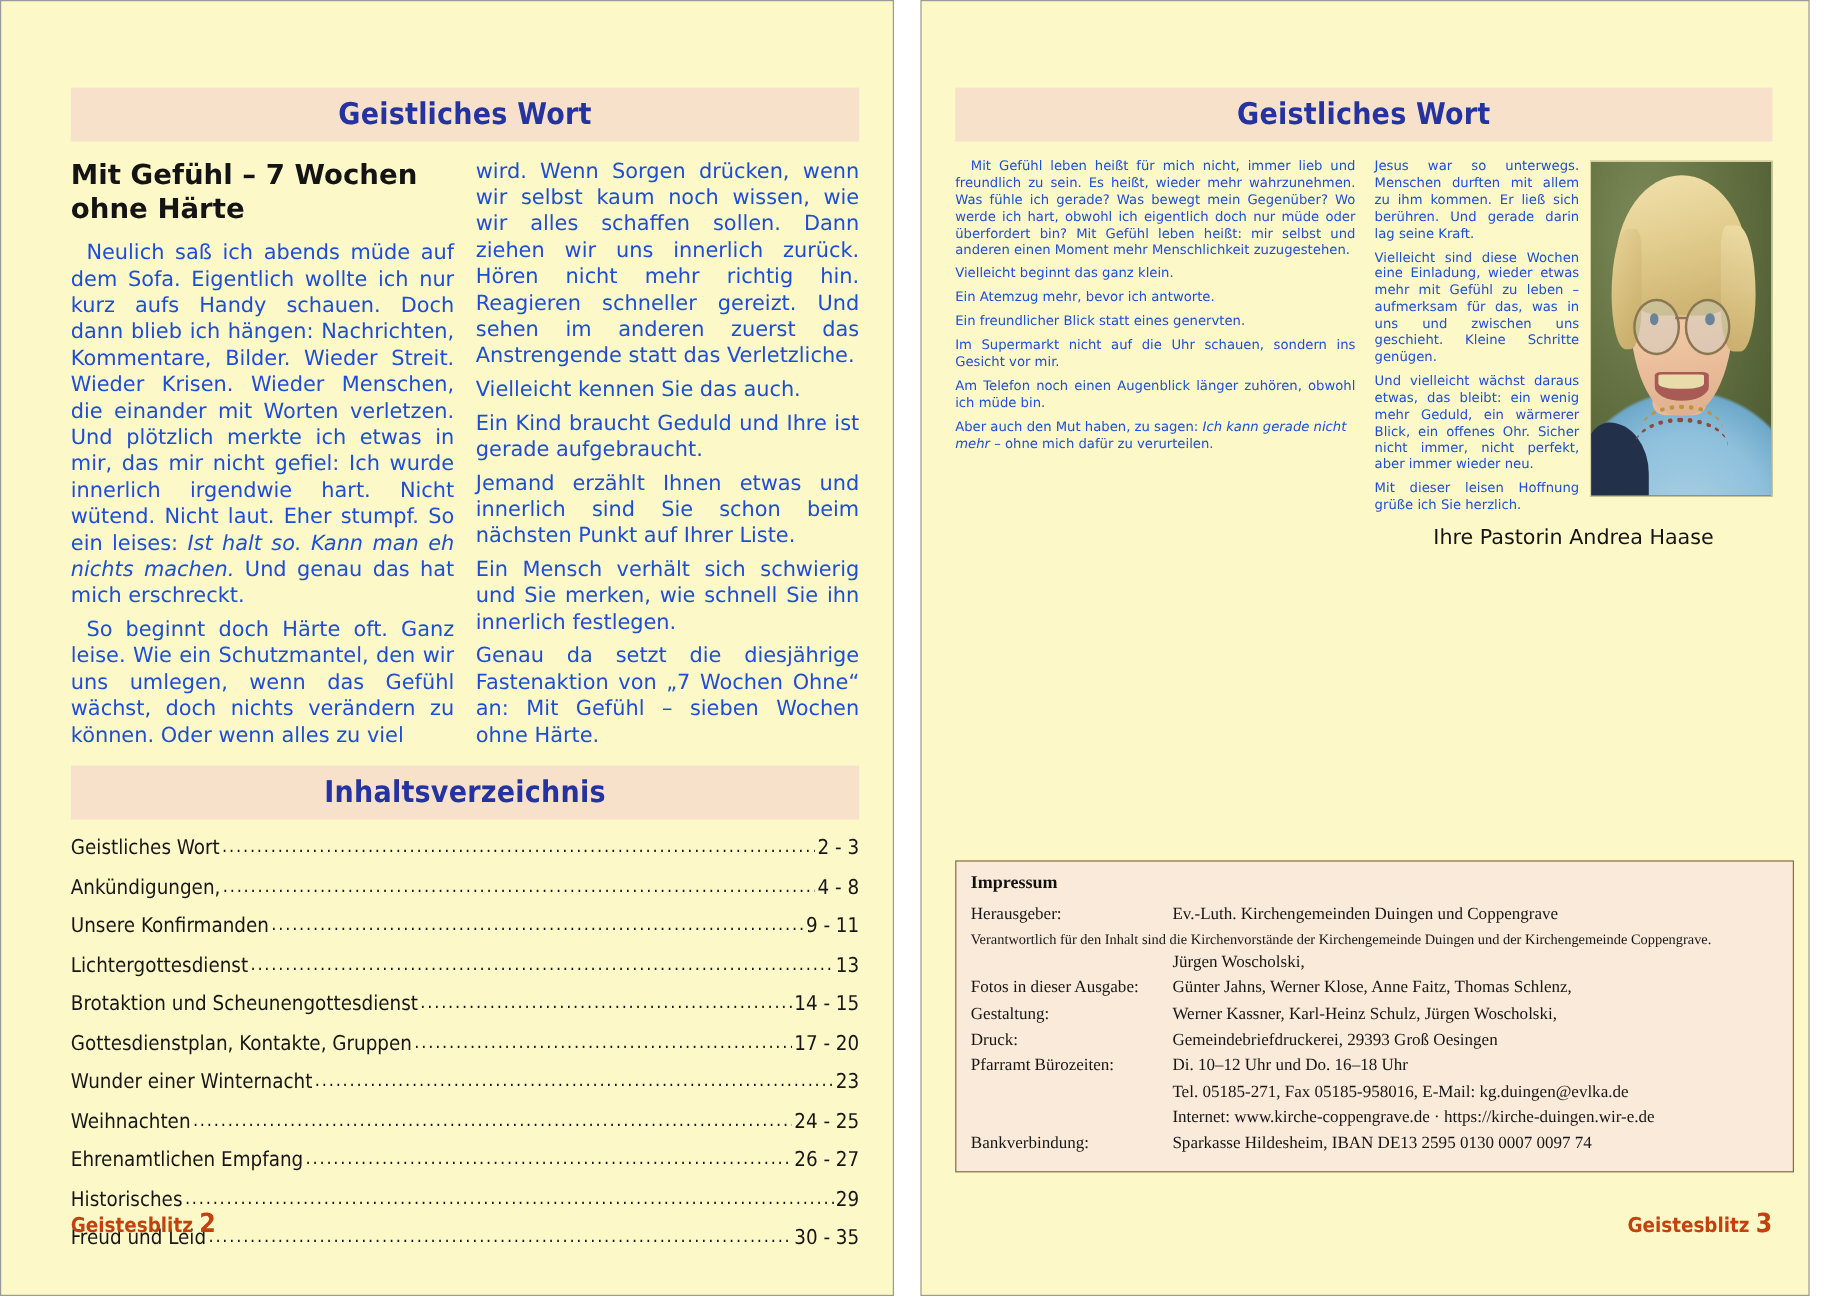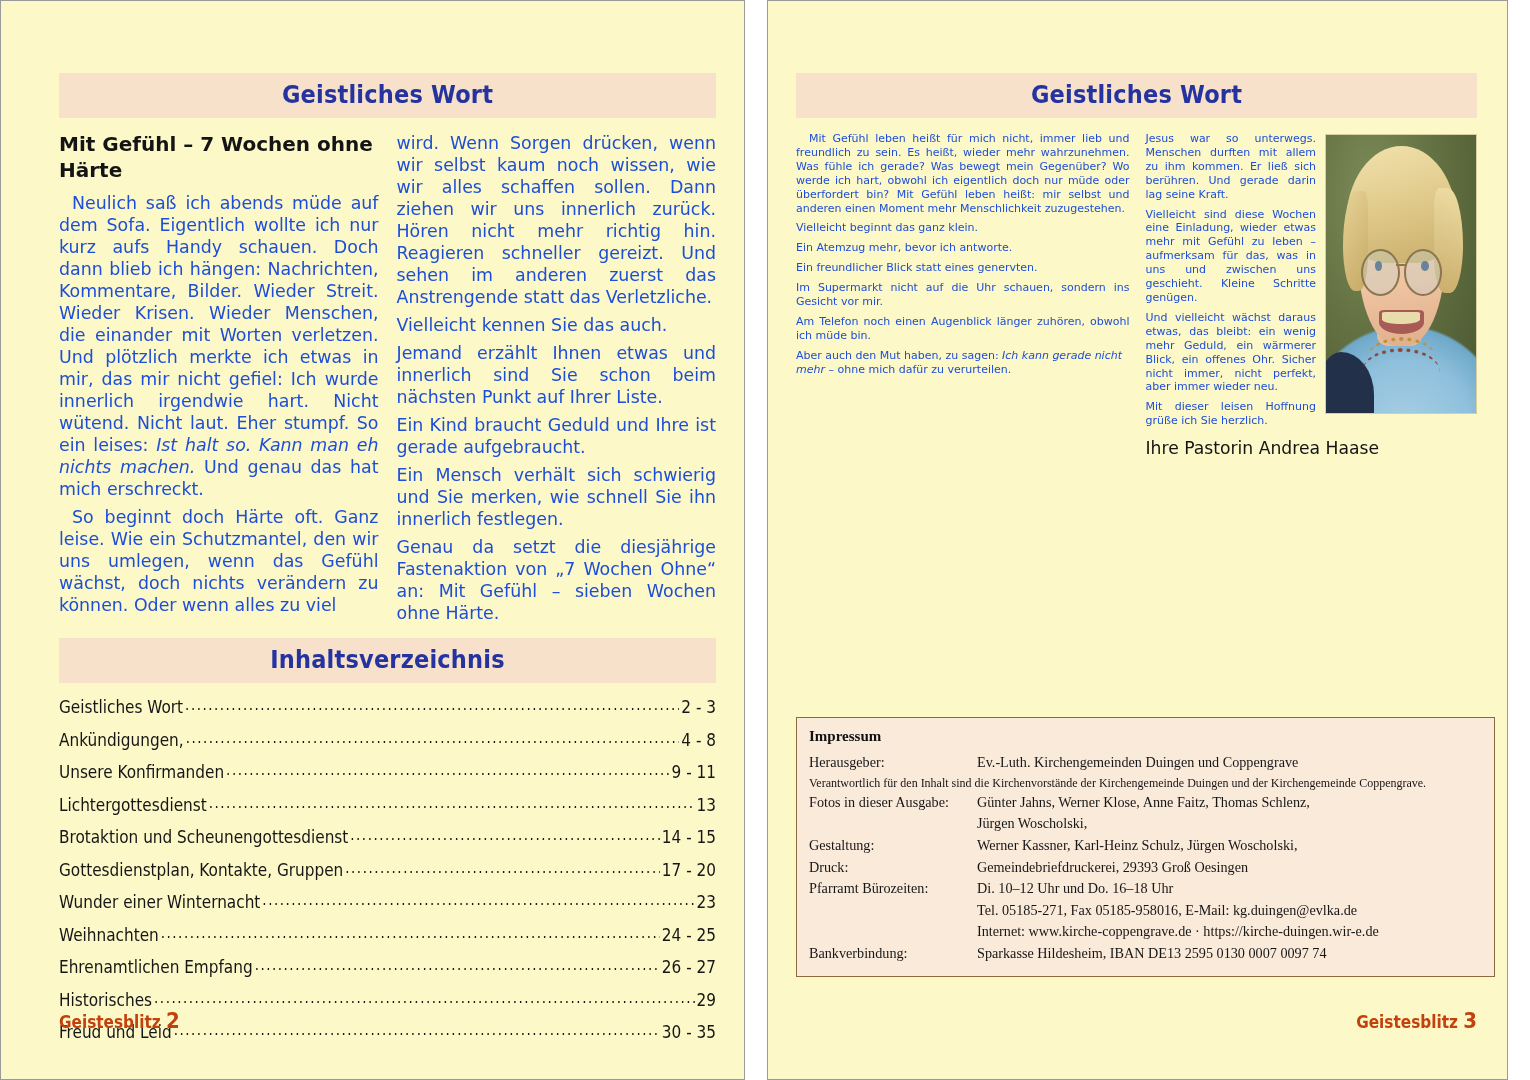"Mit Gefühl – 7 Wochen" .art-head { font-size: 20px -> 23px }
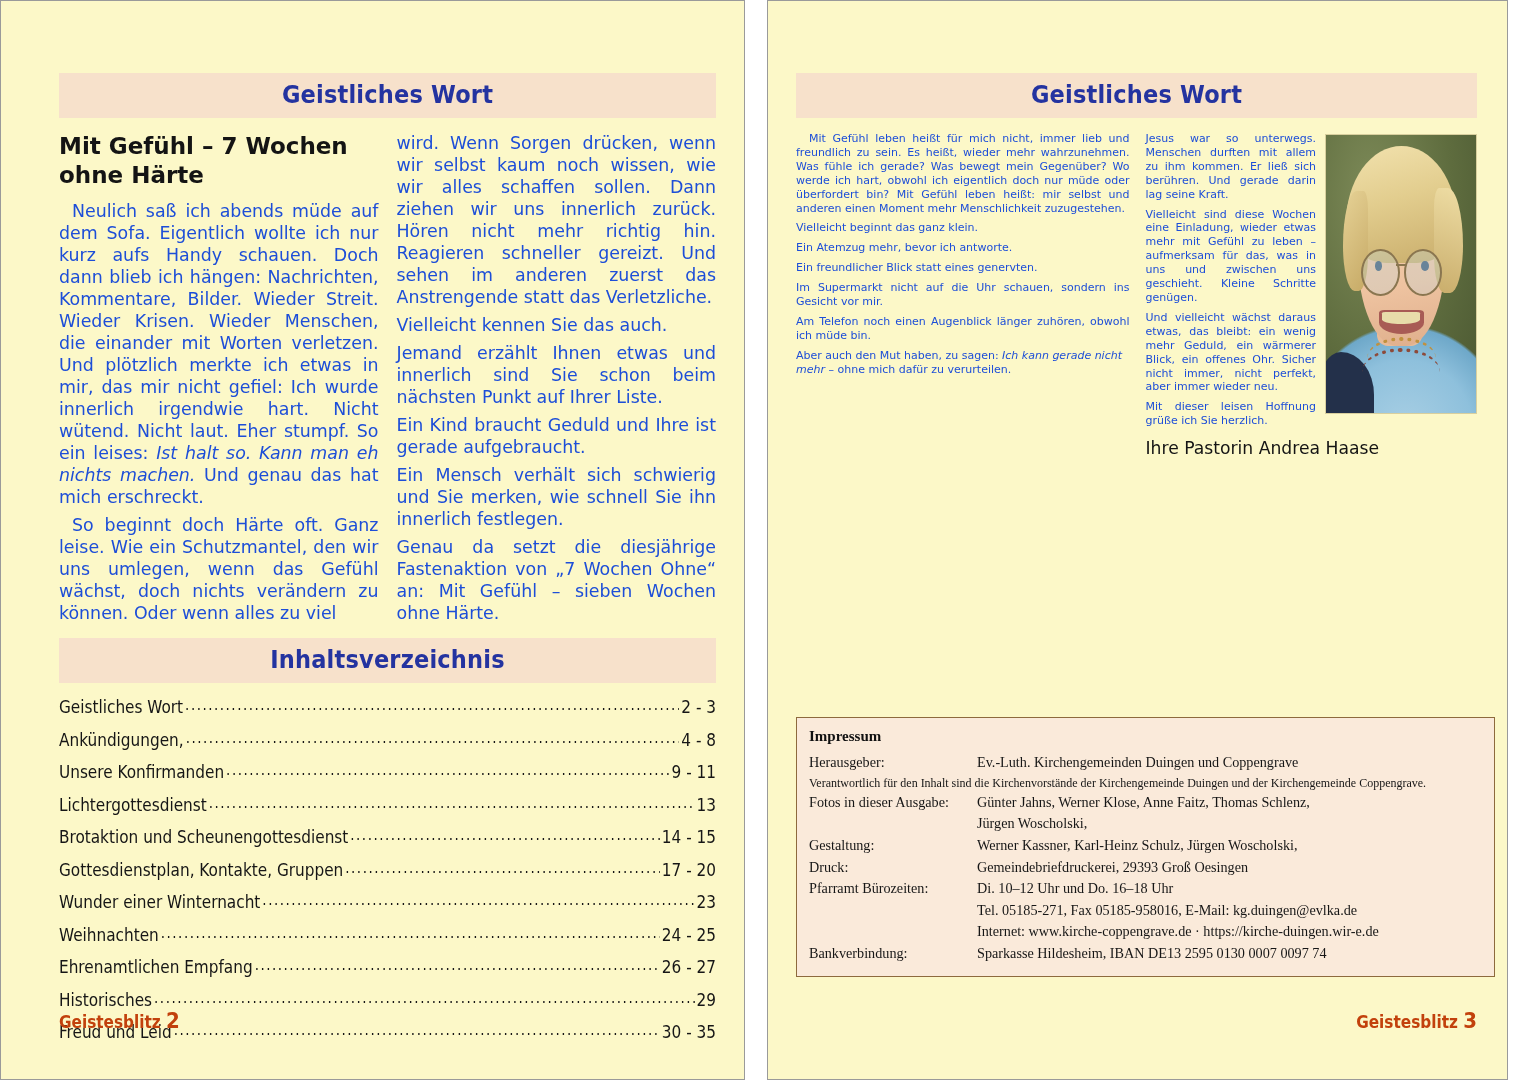"Jemand erzählt Ihnen etwas und" p.body { order: before "Ein Kind braucht Geduld und" -> after "Ein Kind braucht Geduld und" }
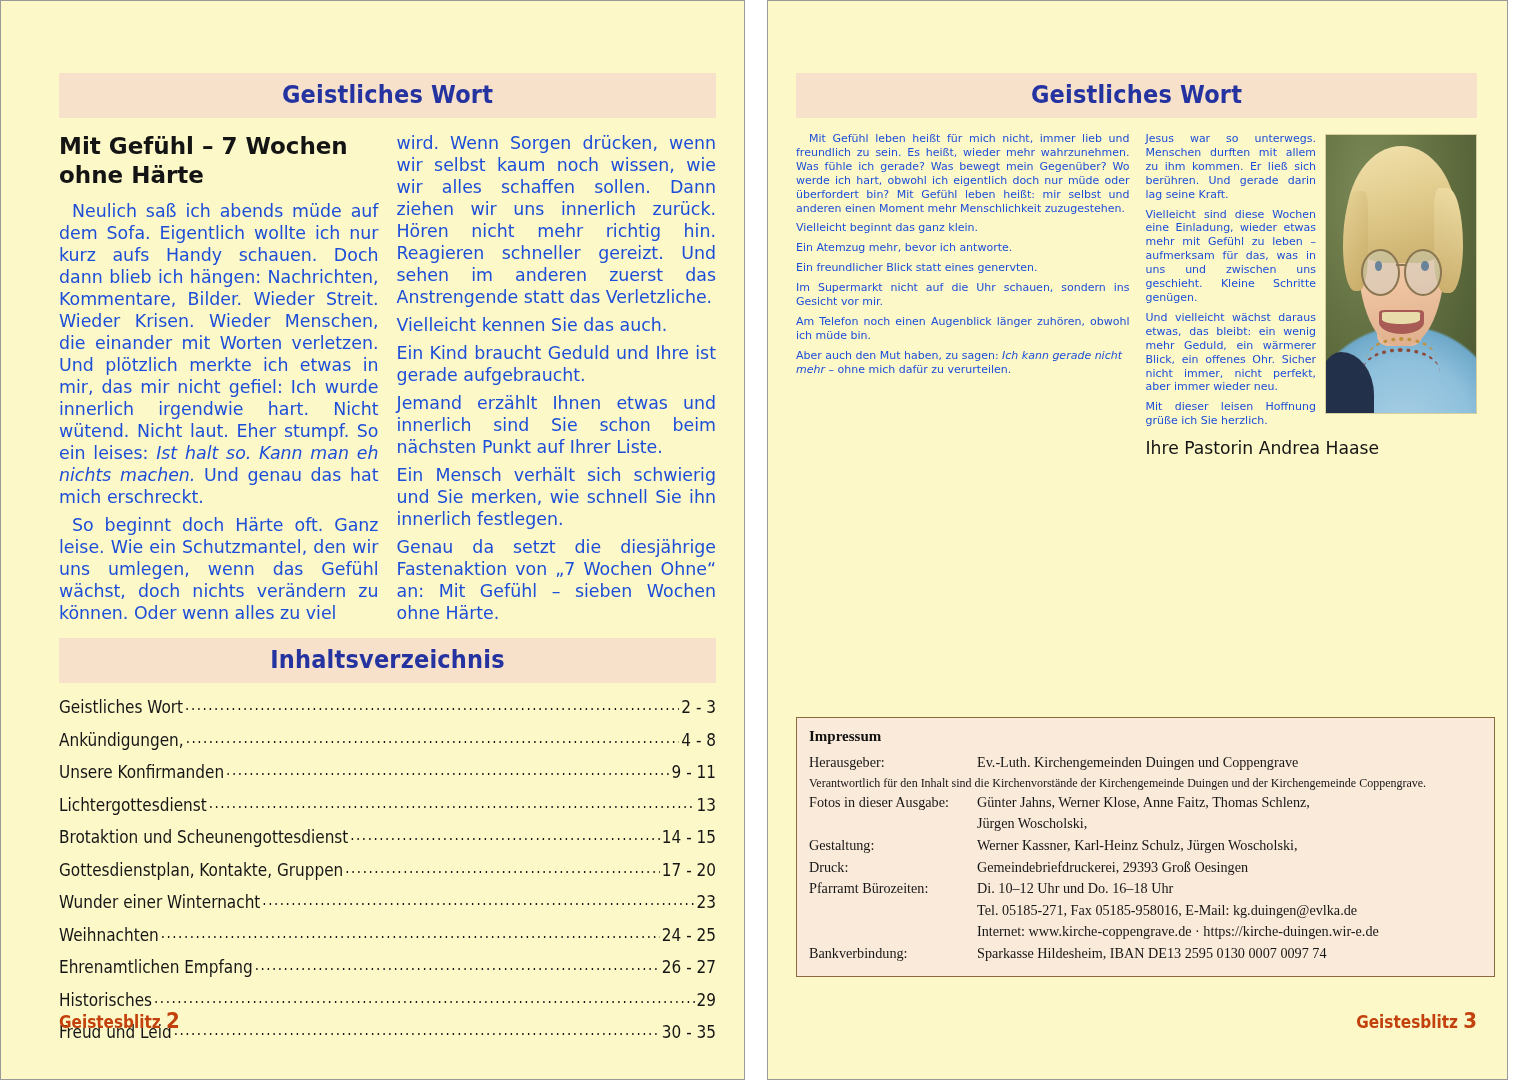"Ihre Pastorin Andrea Haase" .sig { text-align: left -> center }
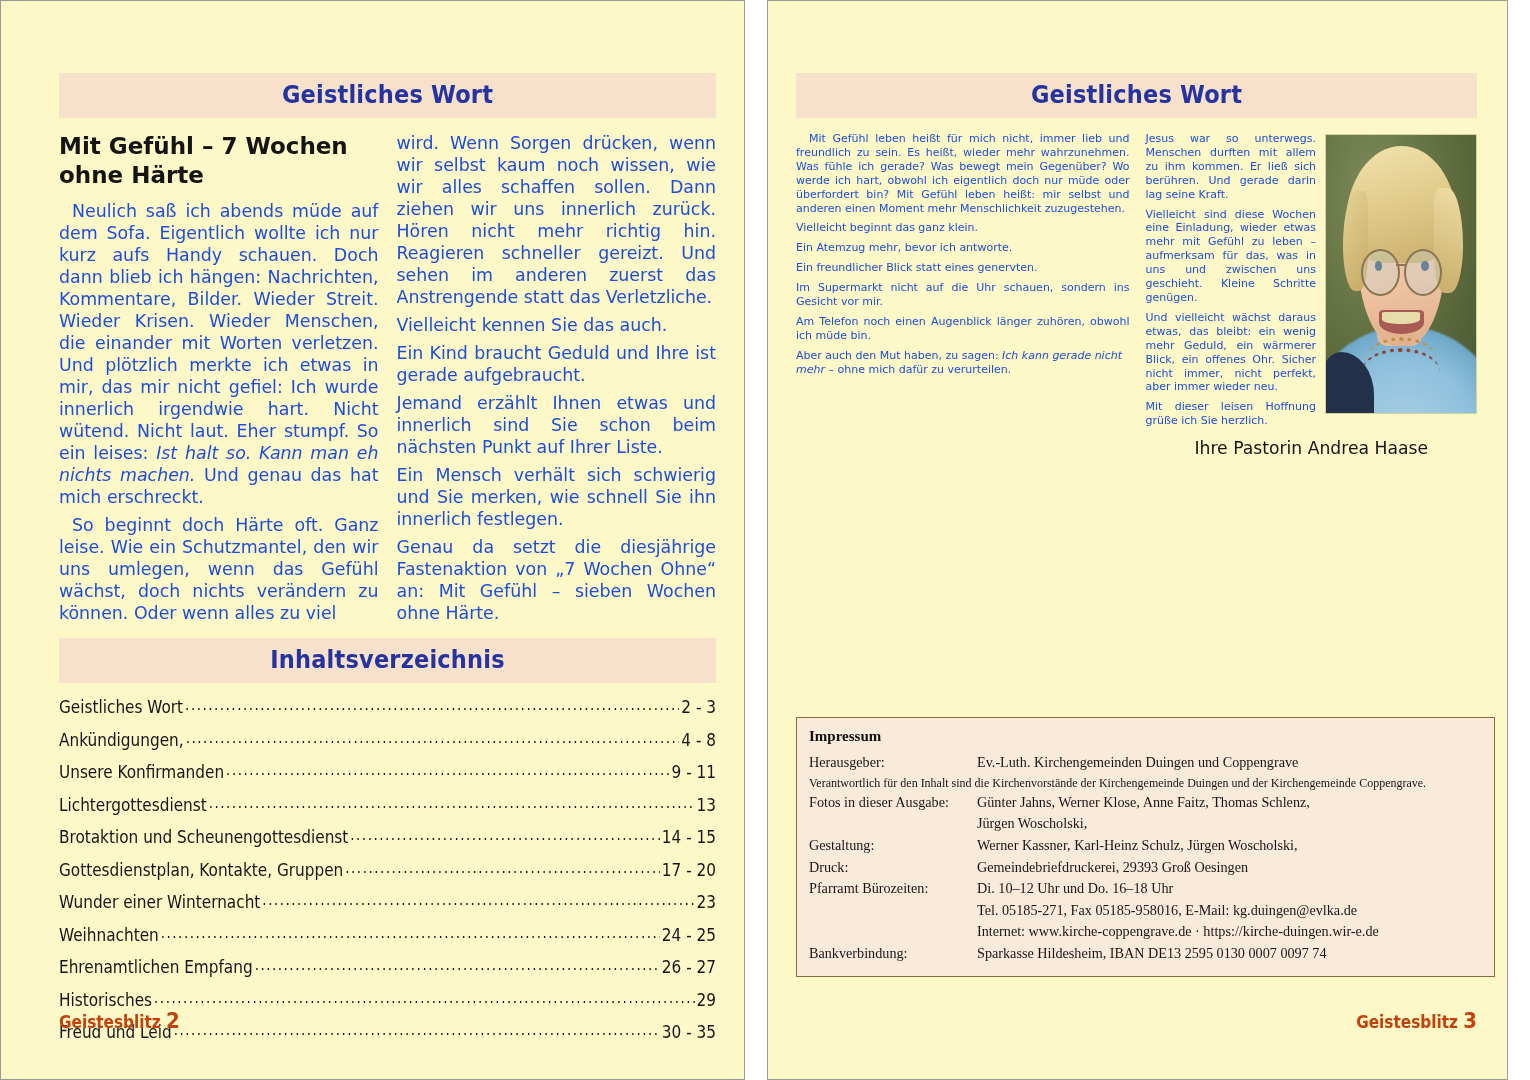"Fotos in dieser Ausgabe:" div.imp-row { order: before "Jürgen Woscholski," -> after "Jürgen Woscholski," }
